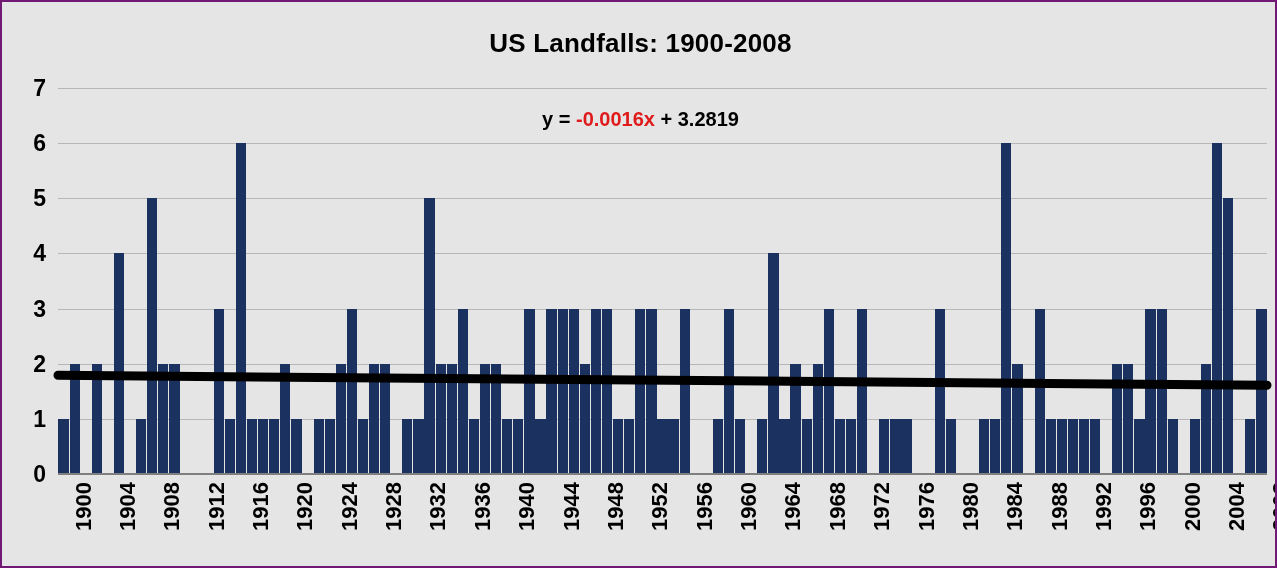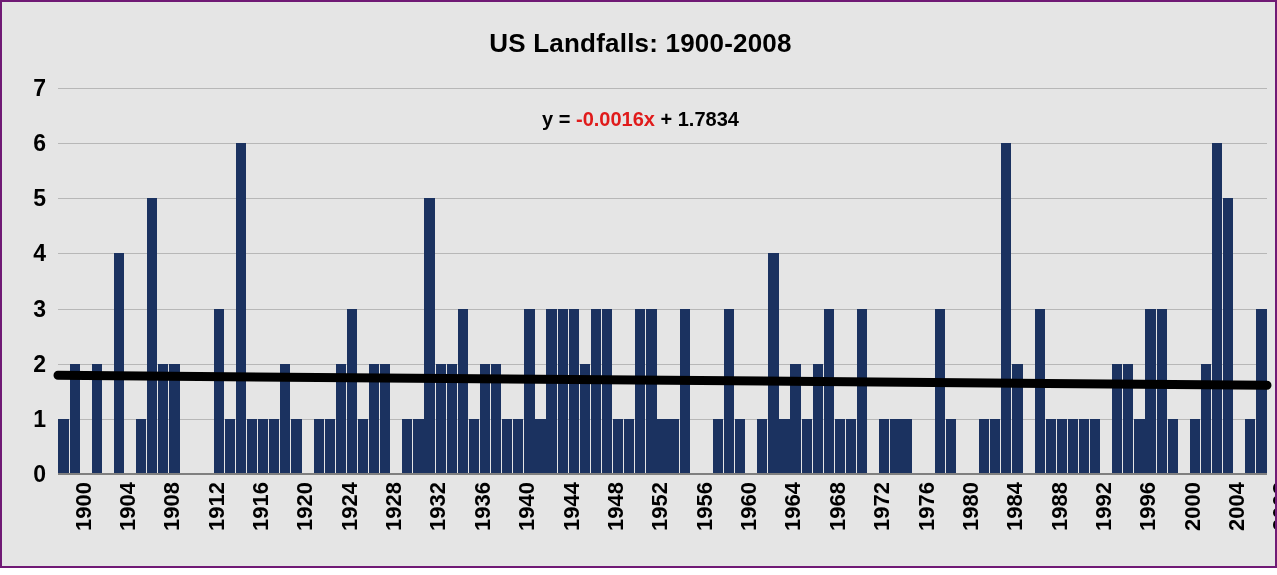"+ 1.7834" span { text: 1.7834 -> 3.2819 }
